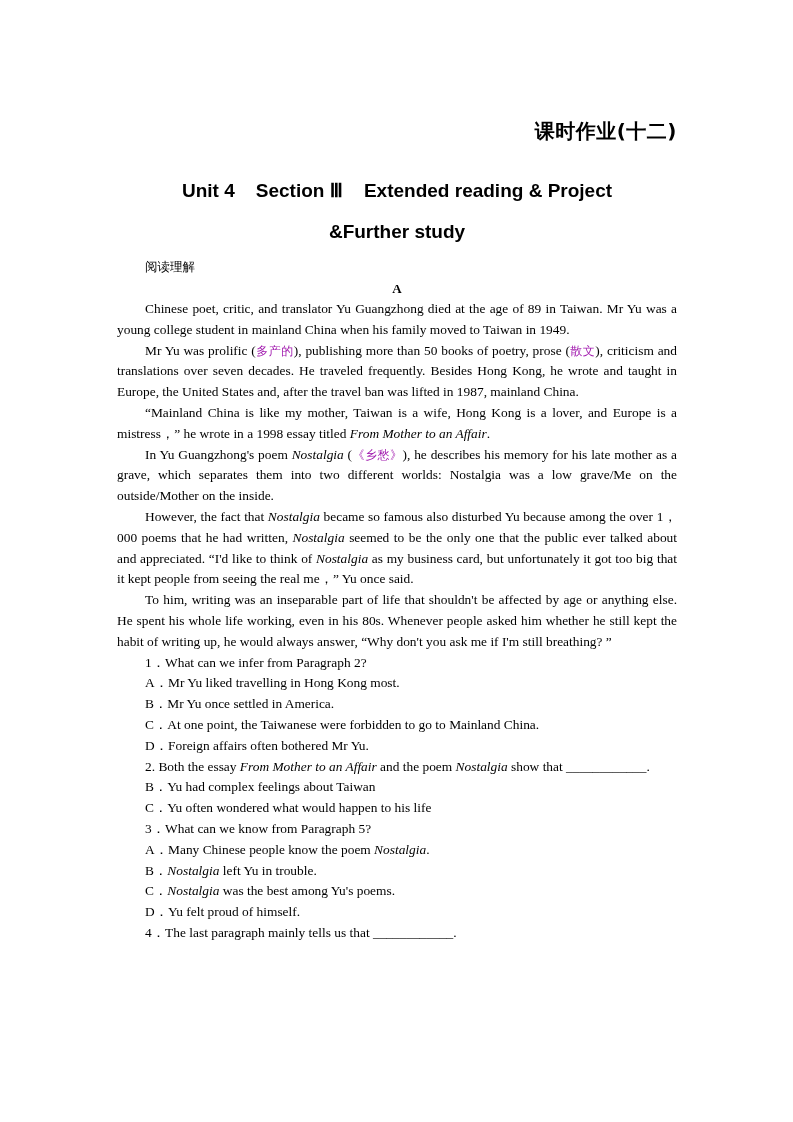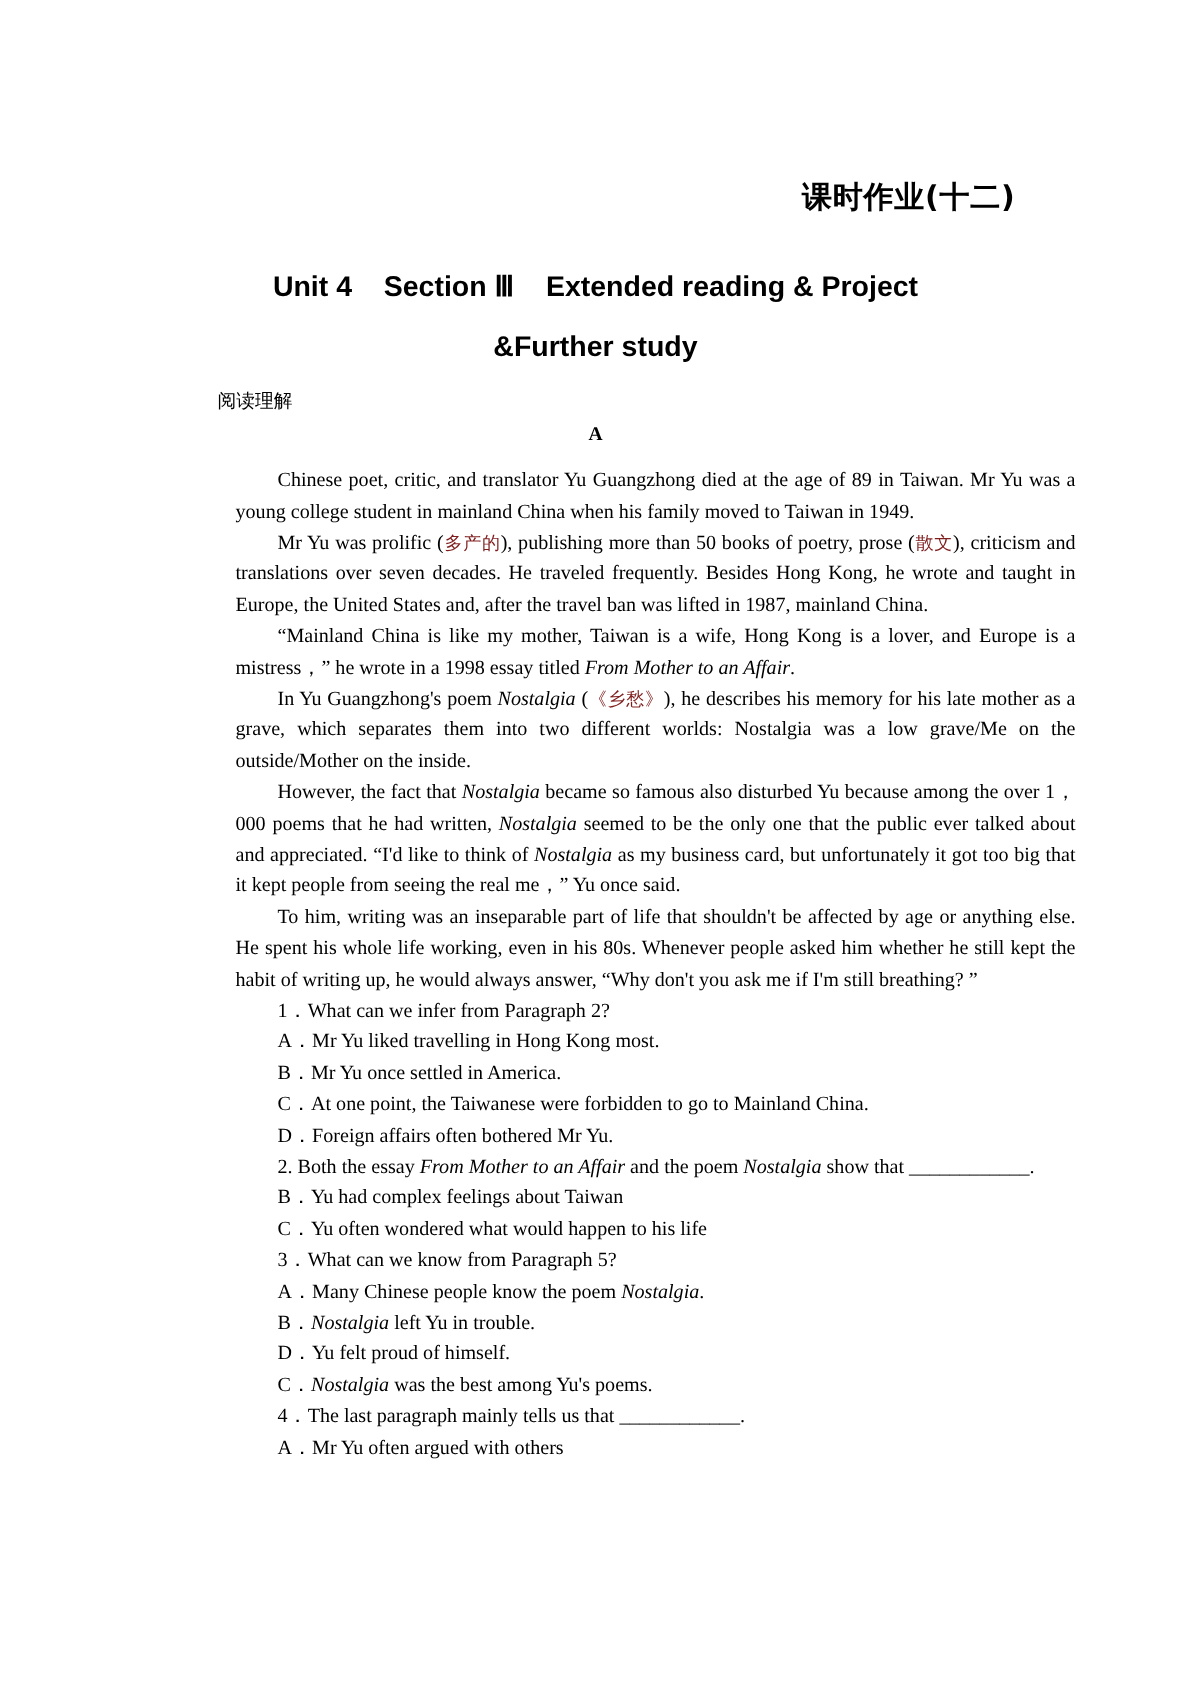"Chinese poet, critic, and translator" .body-text { margin-left: 40px -> none; top: 310px -> 299px }
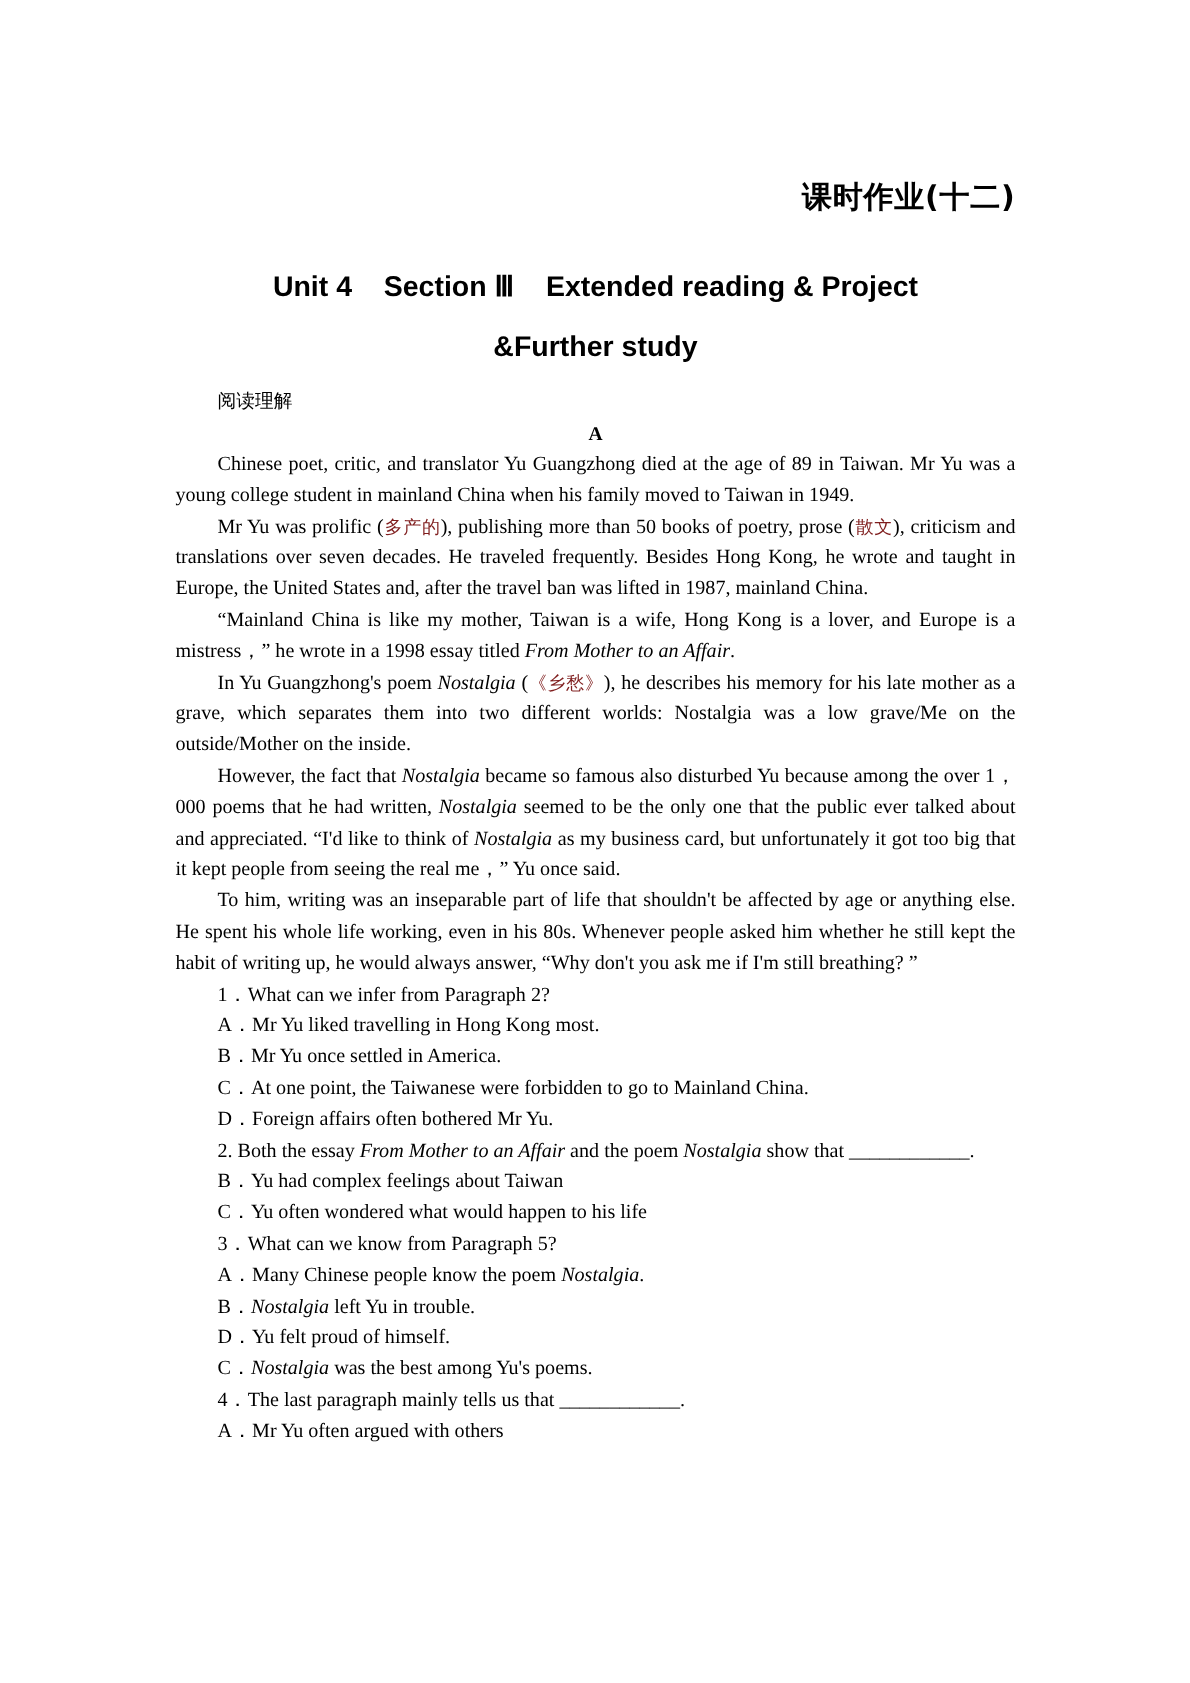"多产的" .cn { color: #7f1d1d -> #a21caf }
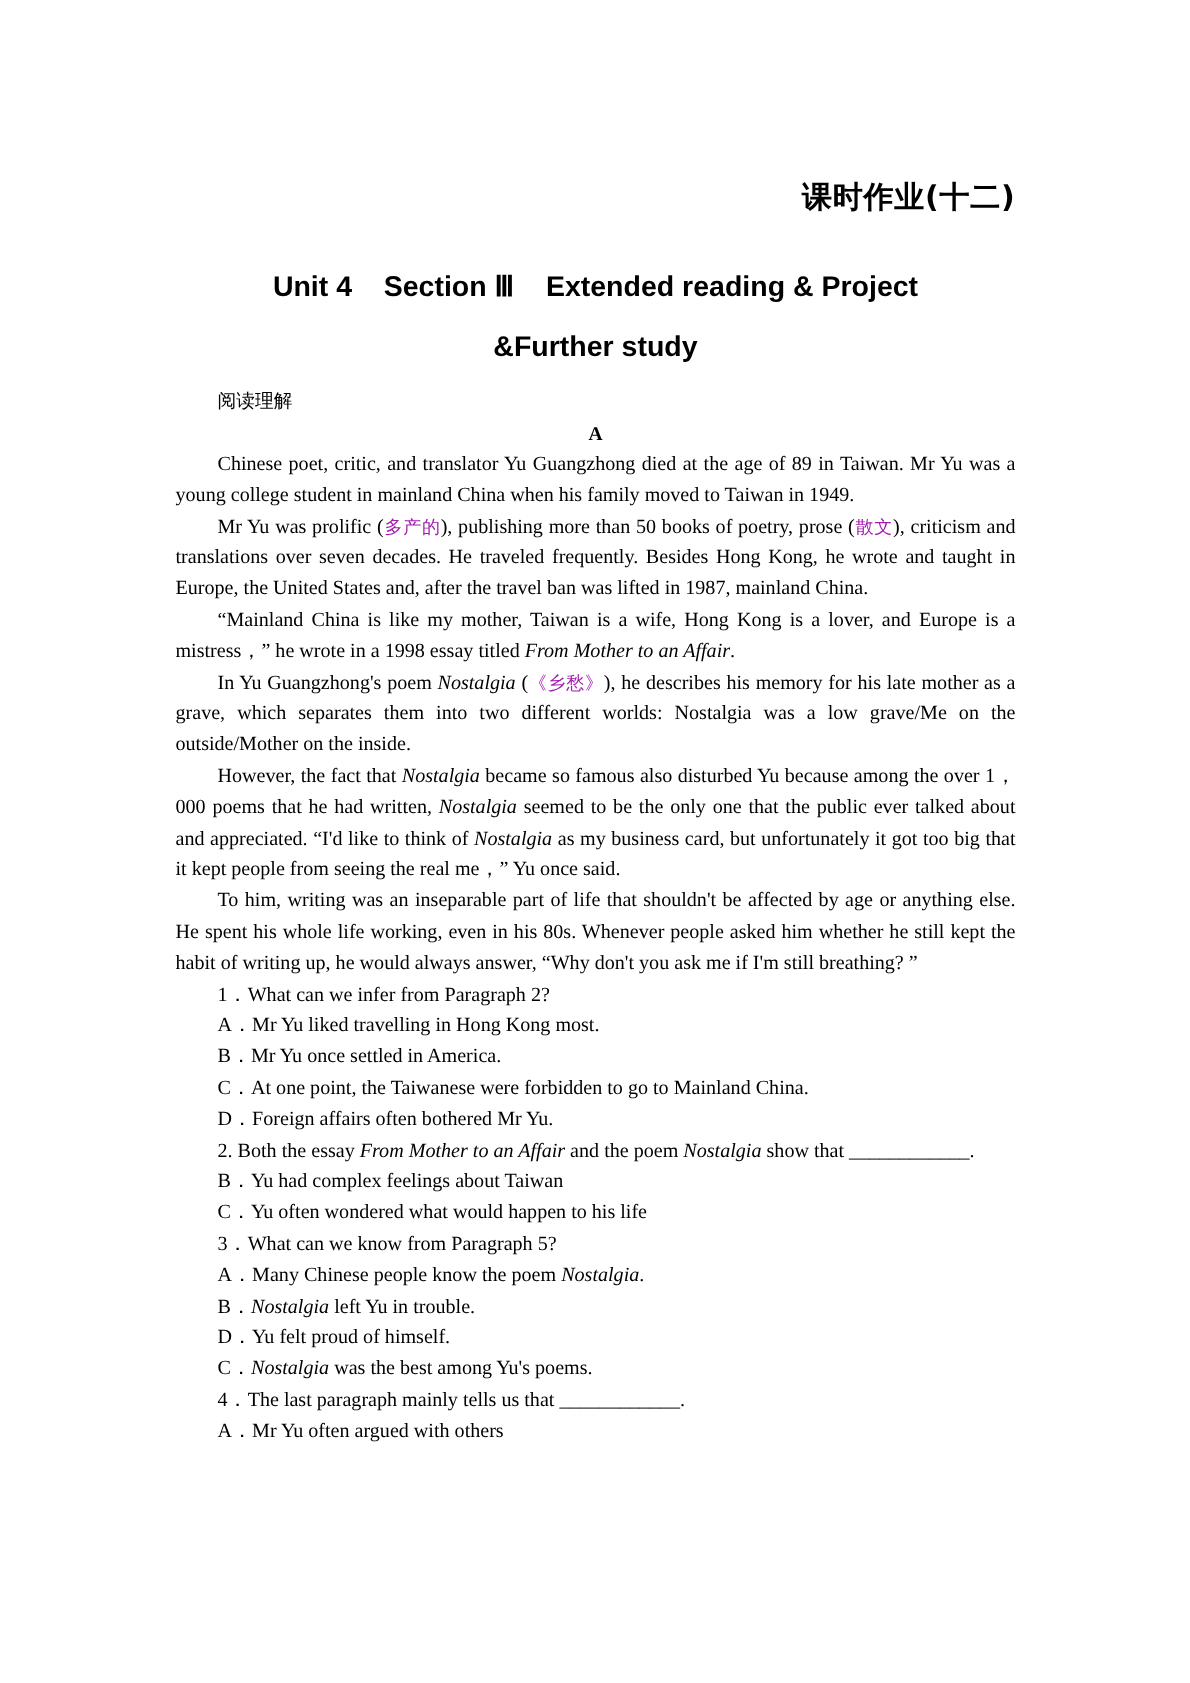"D．Yu felt proud of himself." p.q { order: before "C．Nostalgia was the best among" -> after "C．Nostalgia was the best among" }
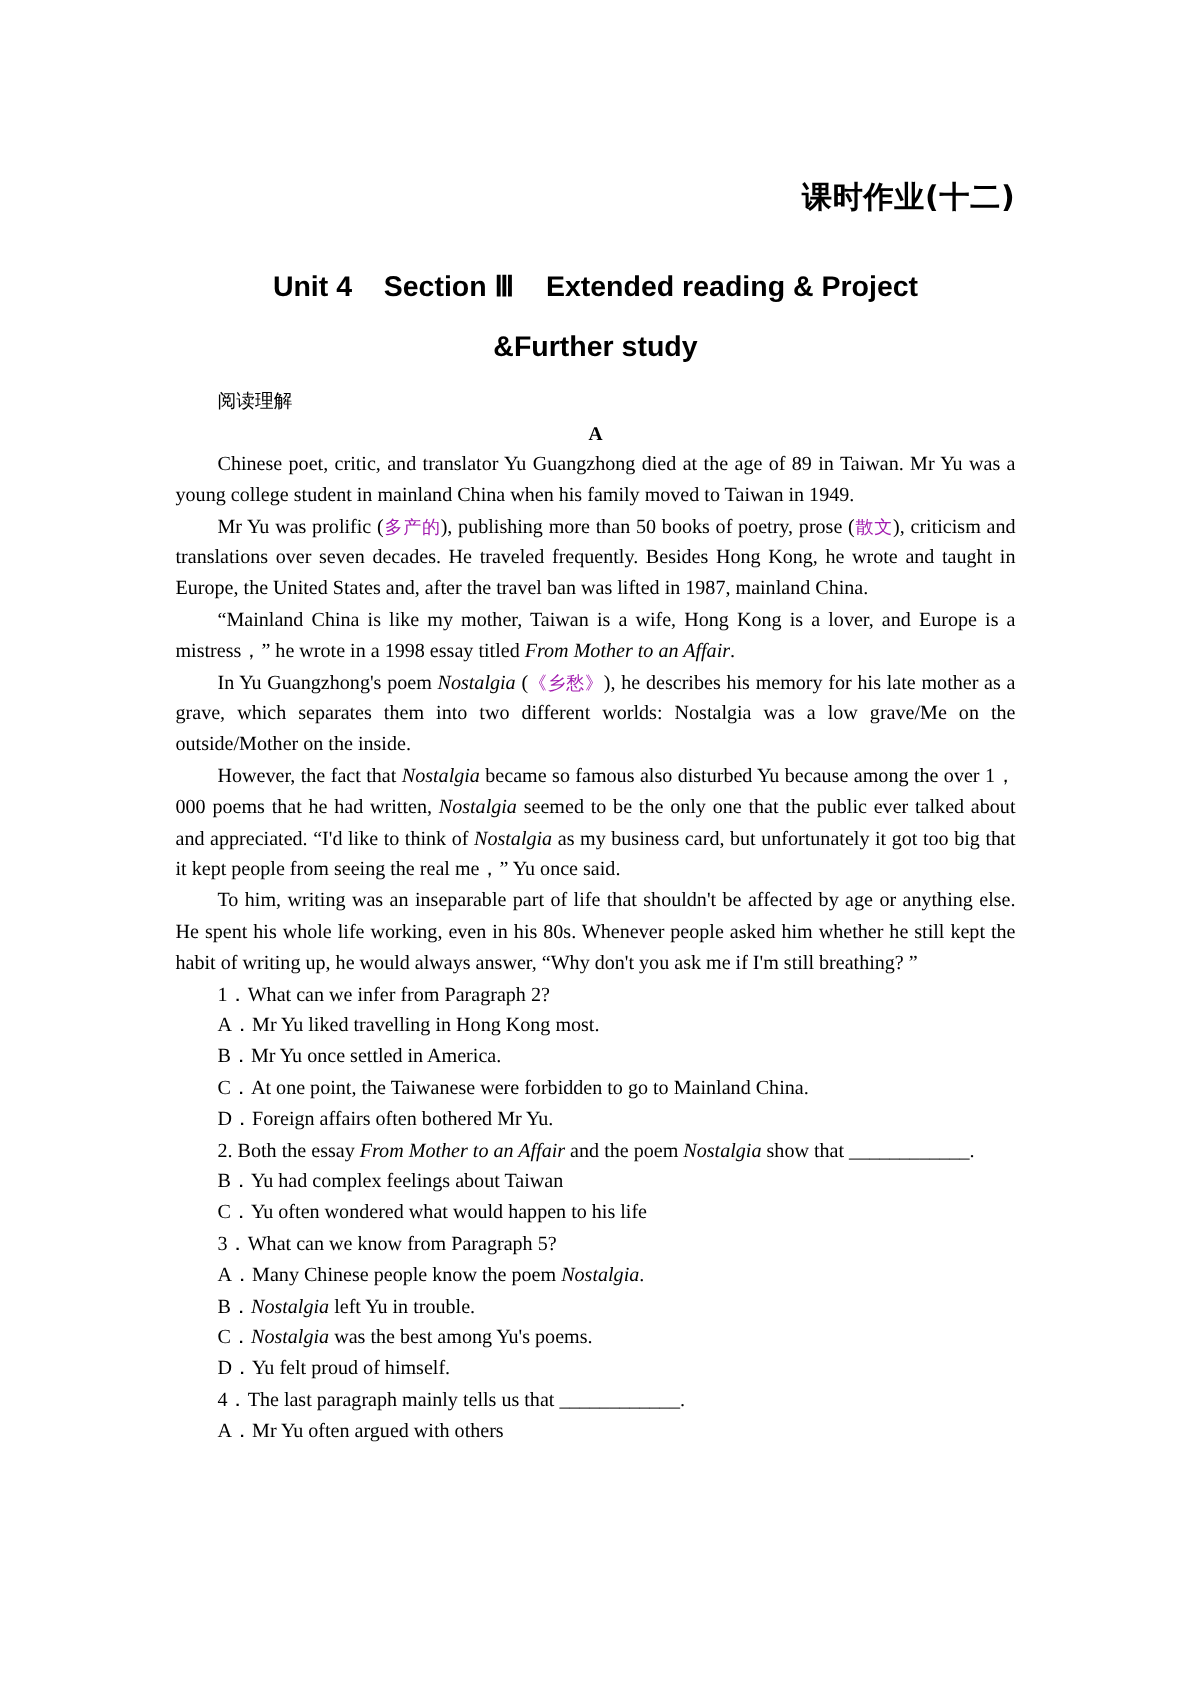"A．Mr Yu often argued with" p.q { html: <p><span>A．Mr Yu often argued with others</span></p> -> none }
